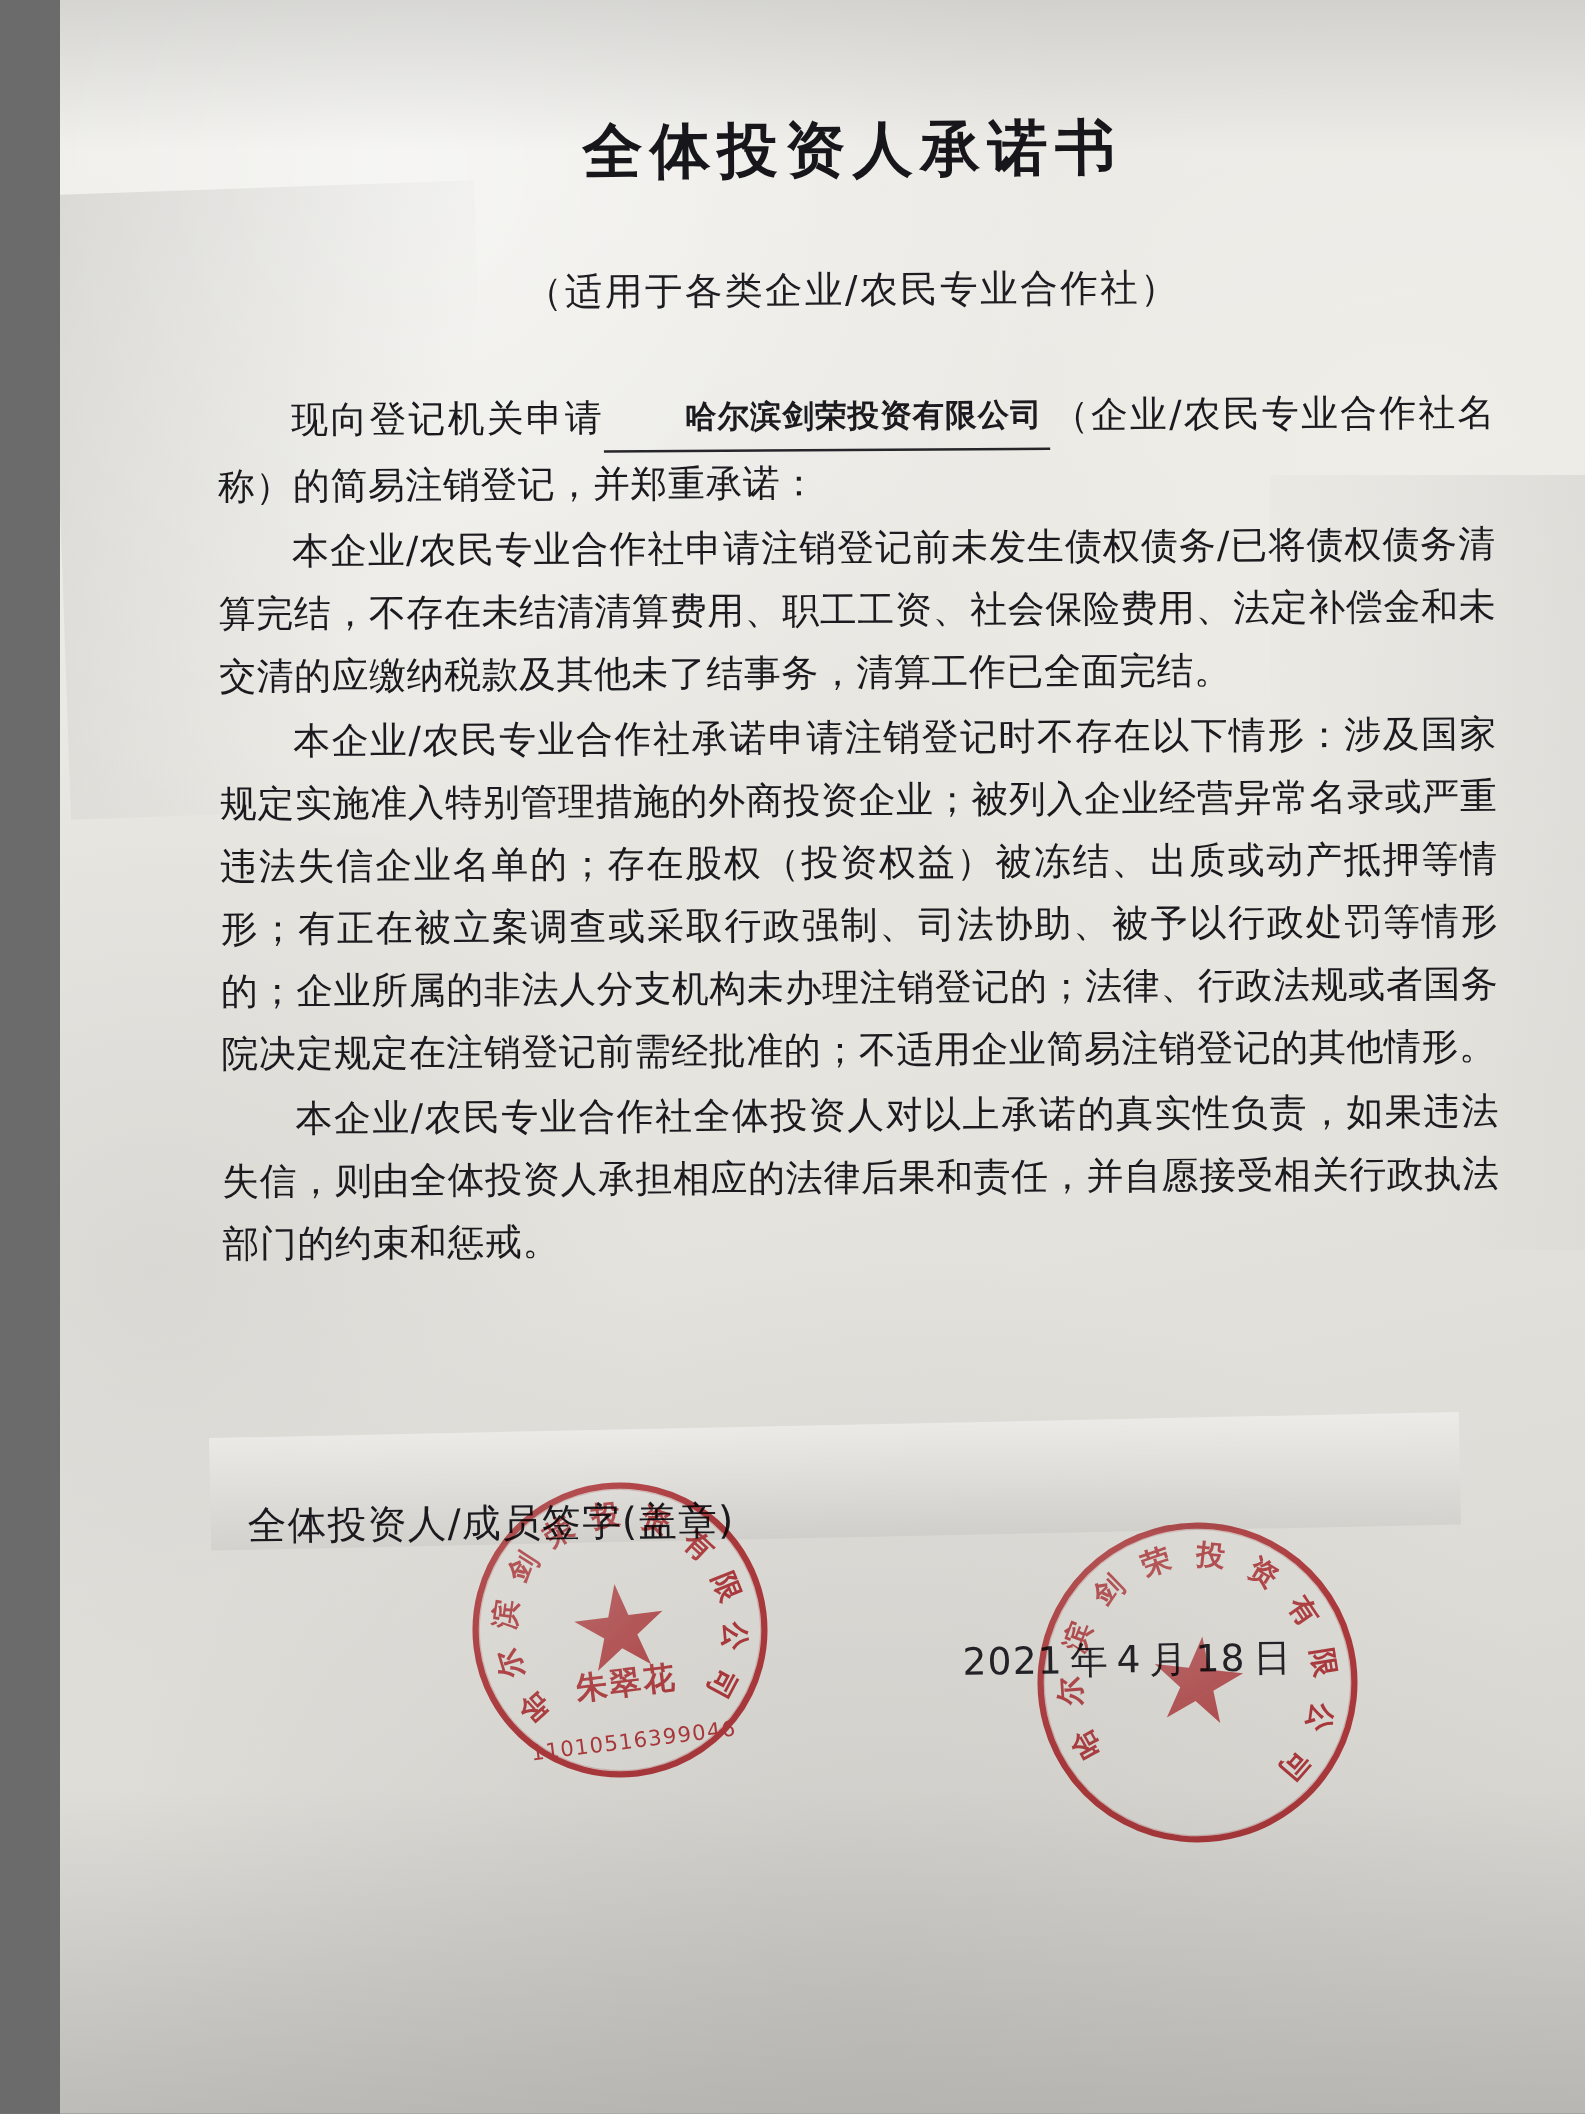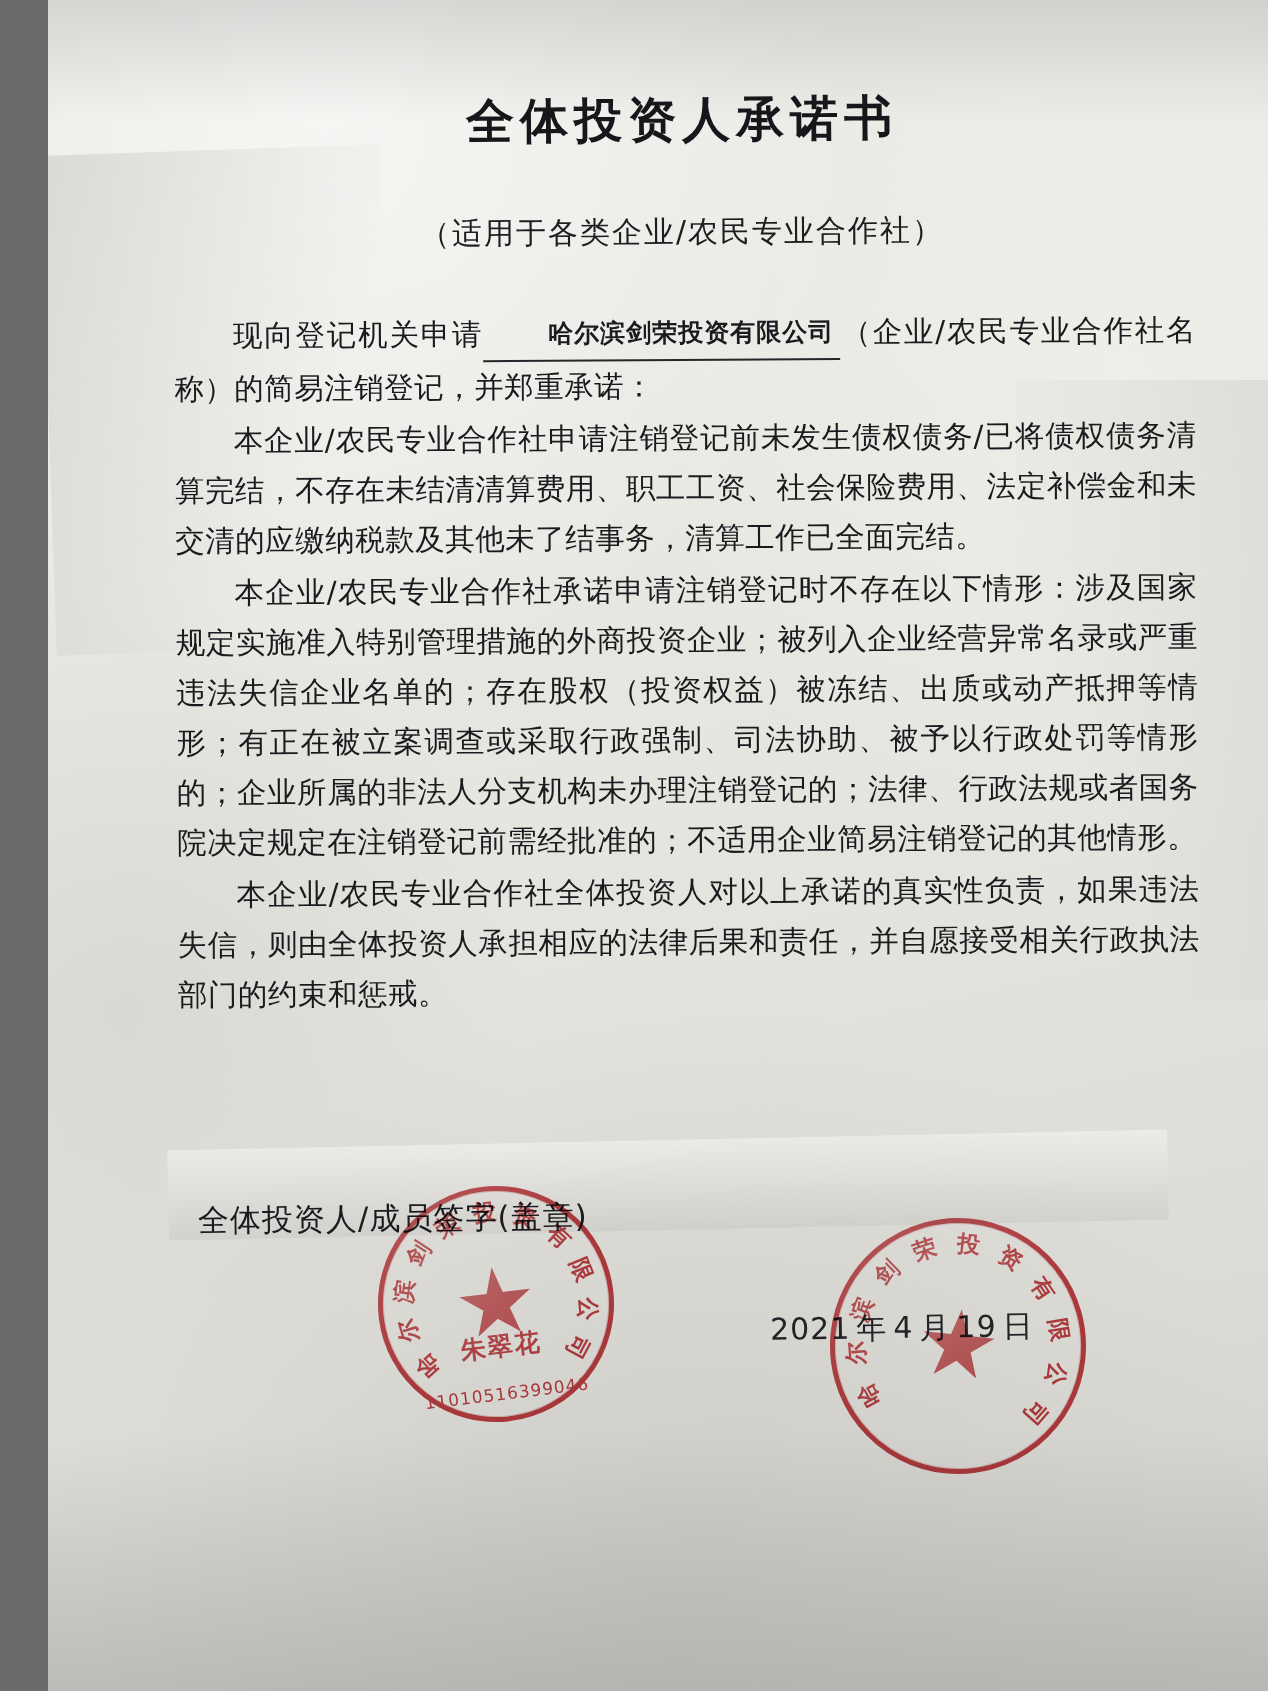"19" span.dnum { text: 19 -> 18 }
